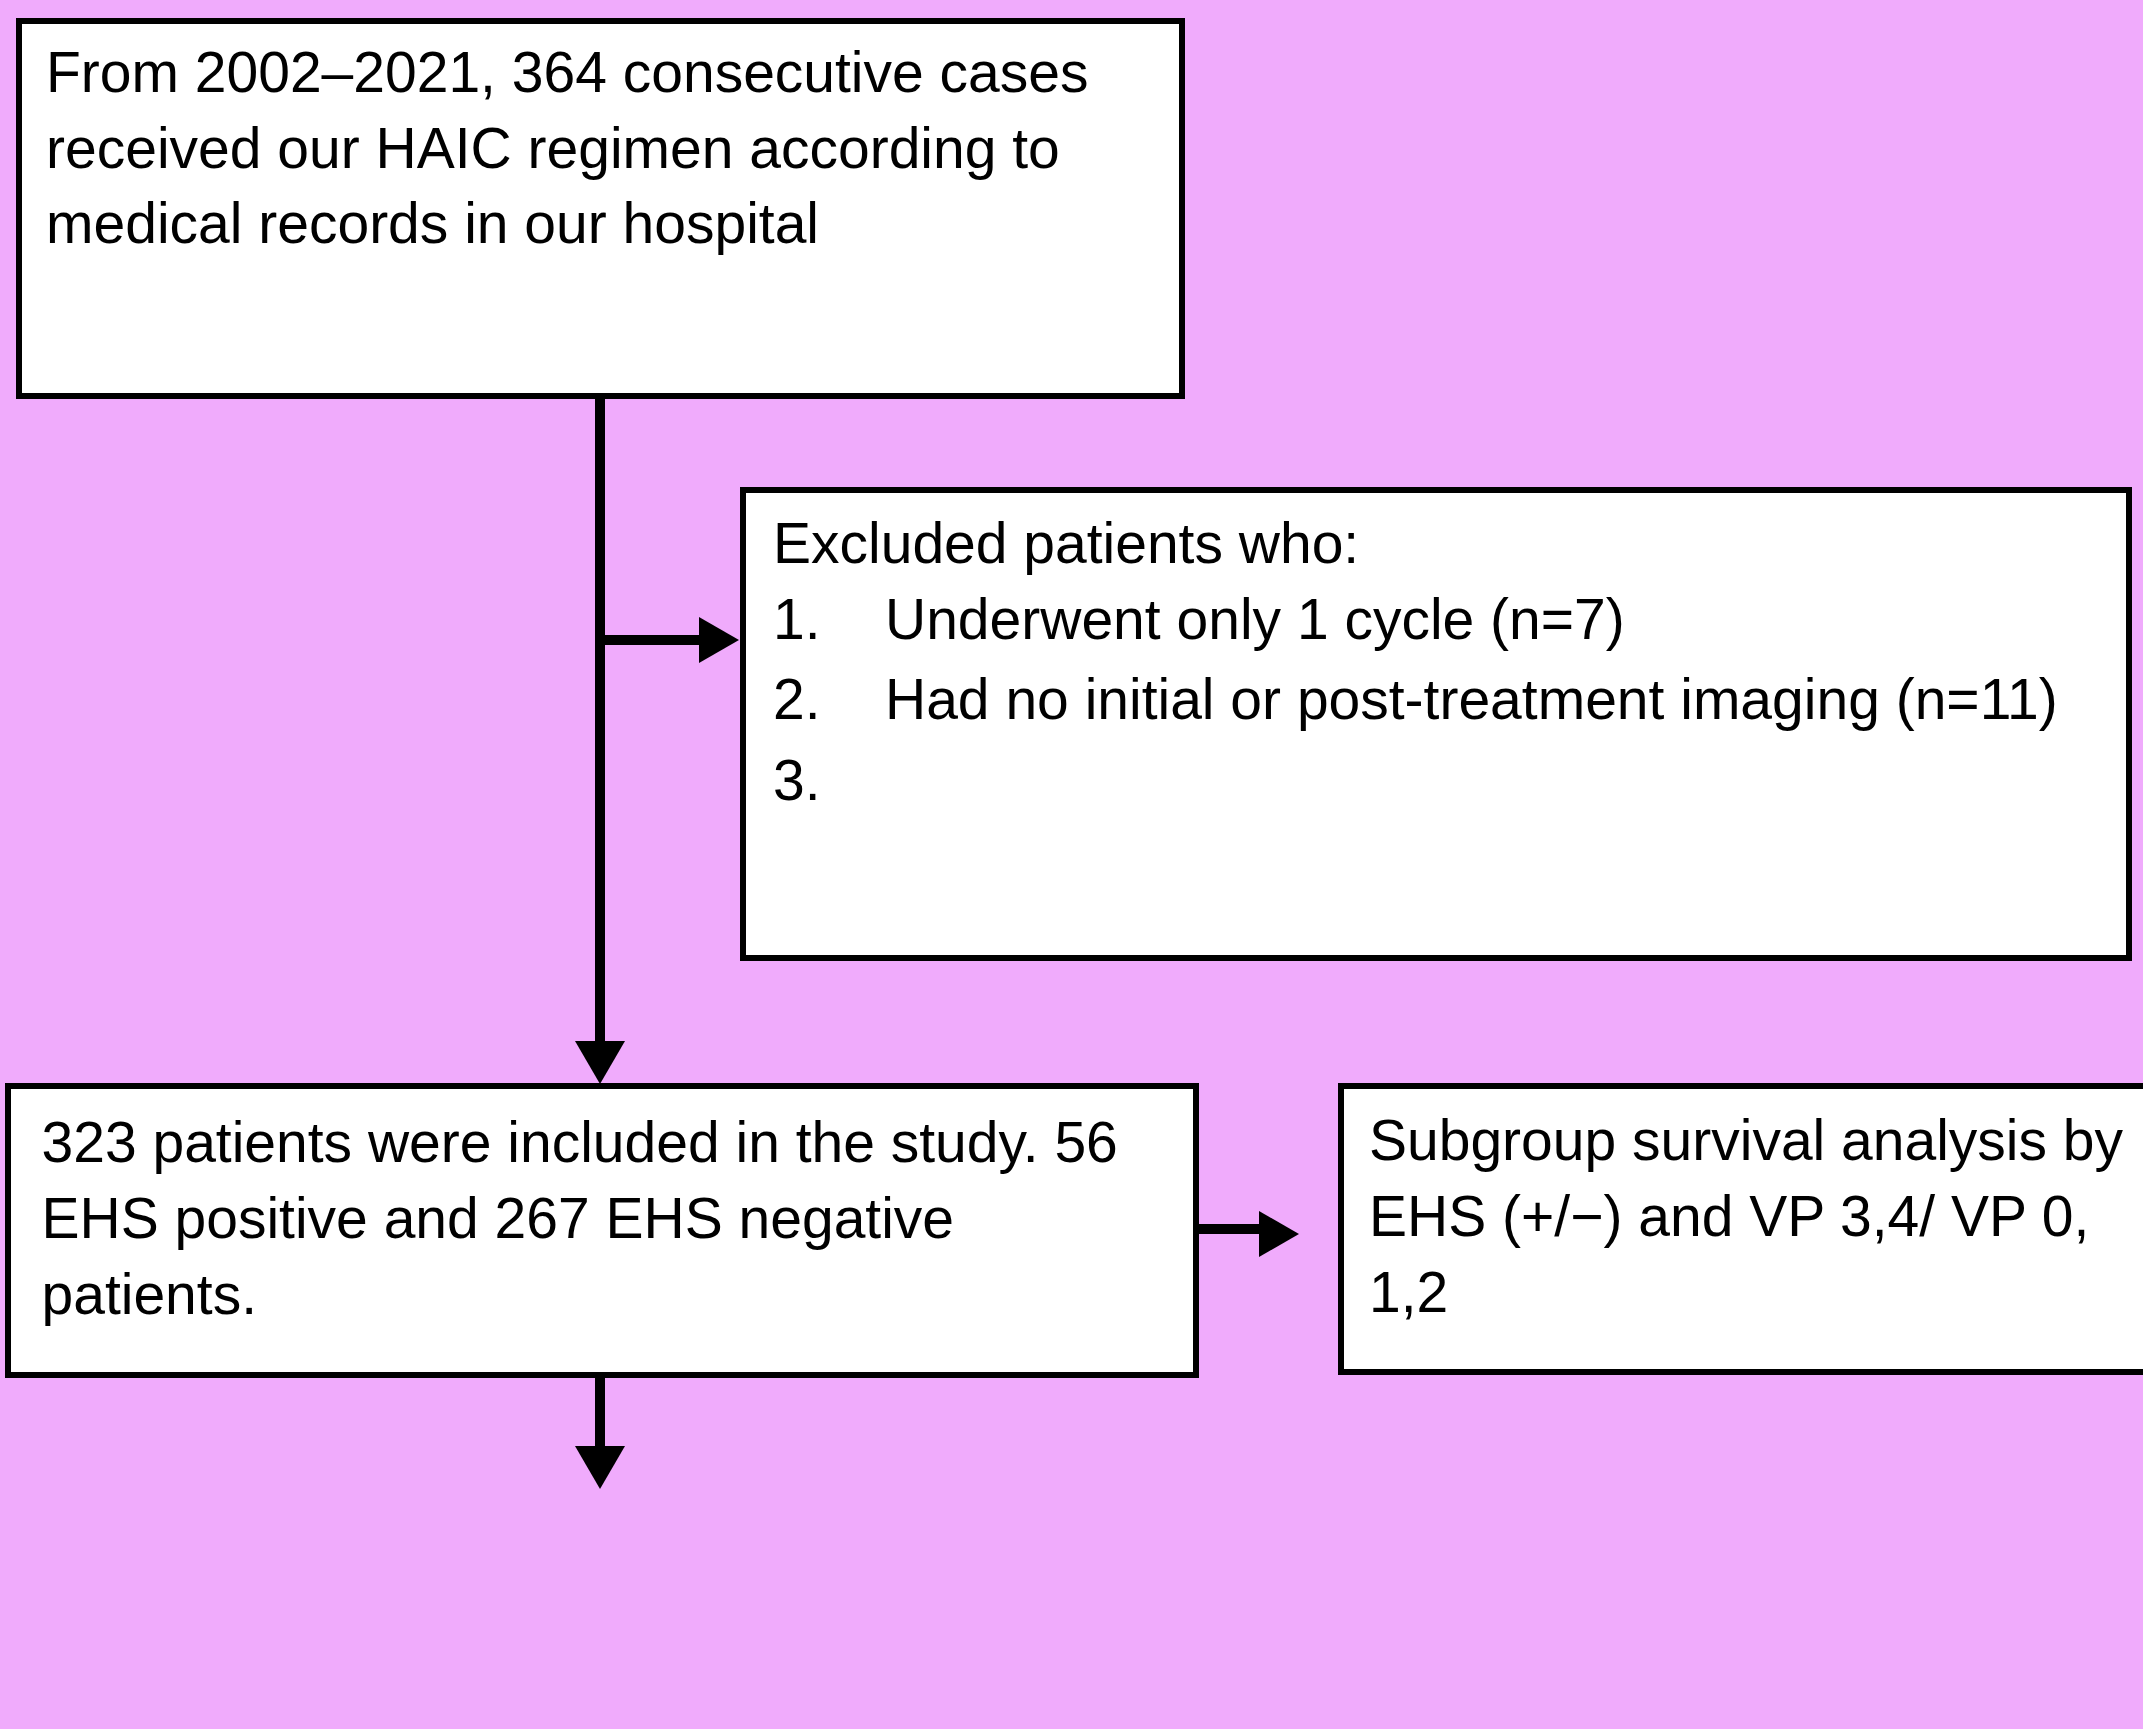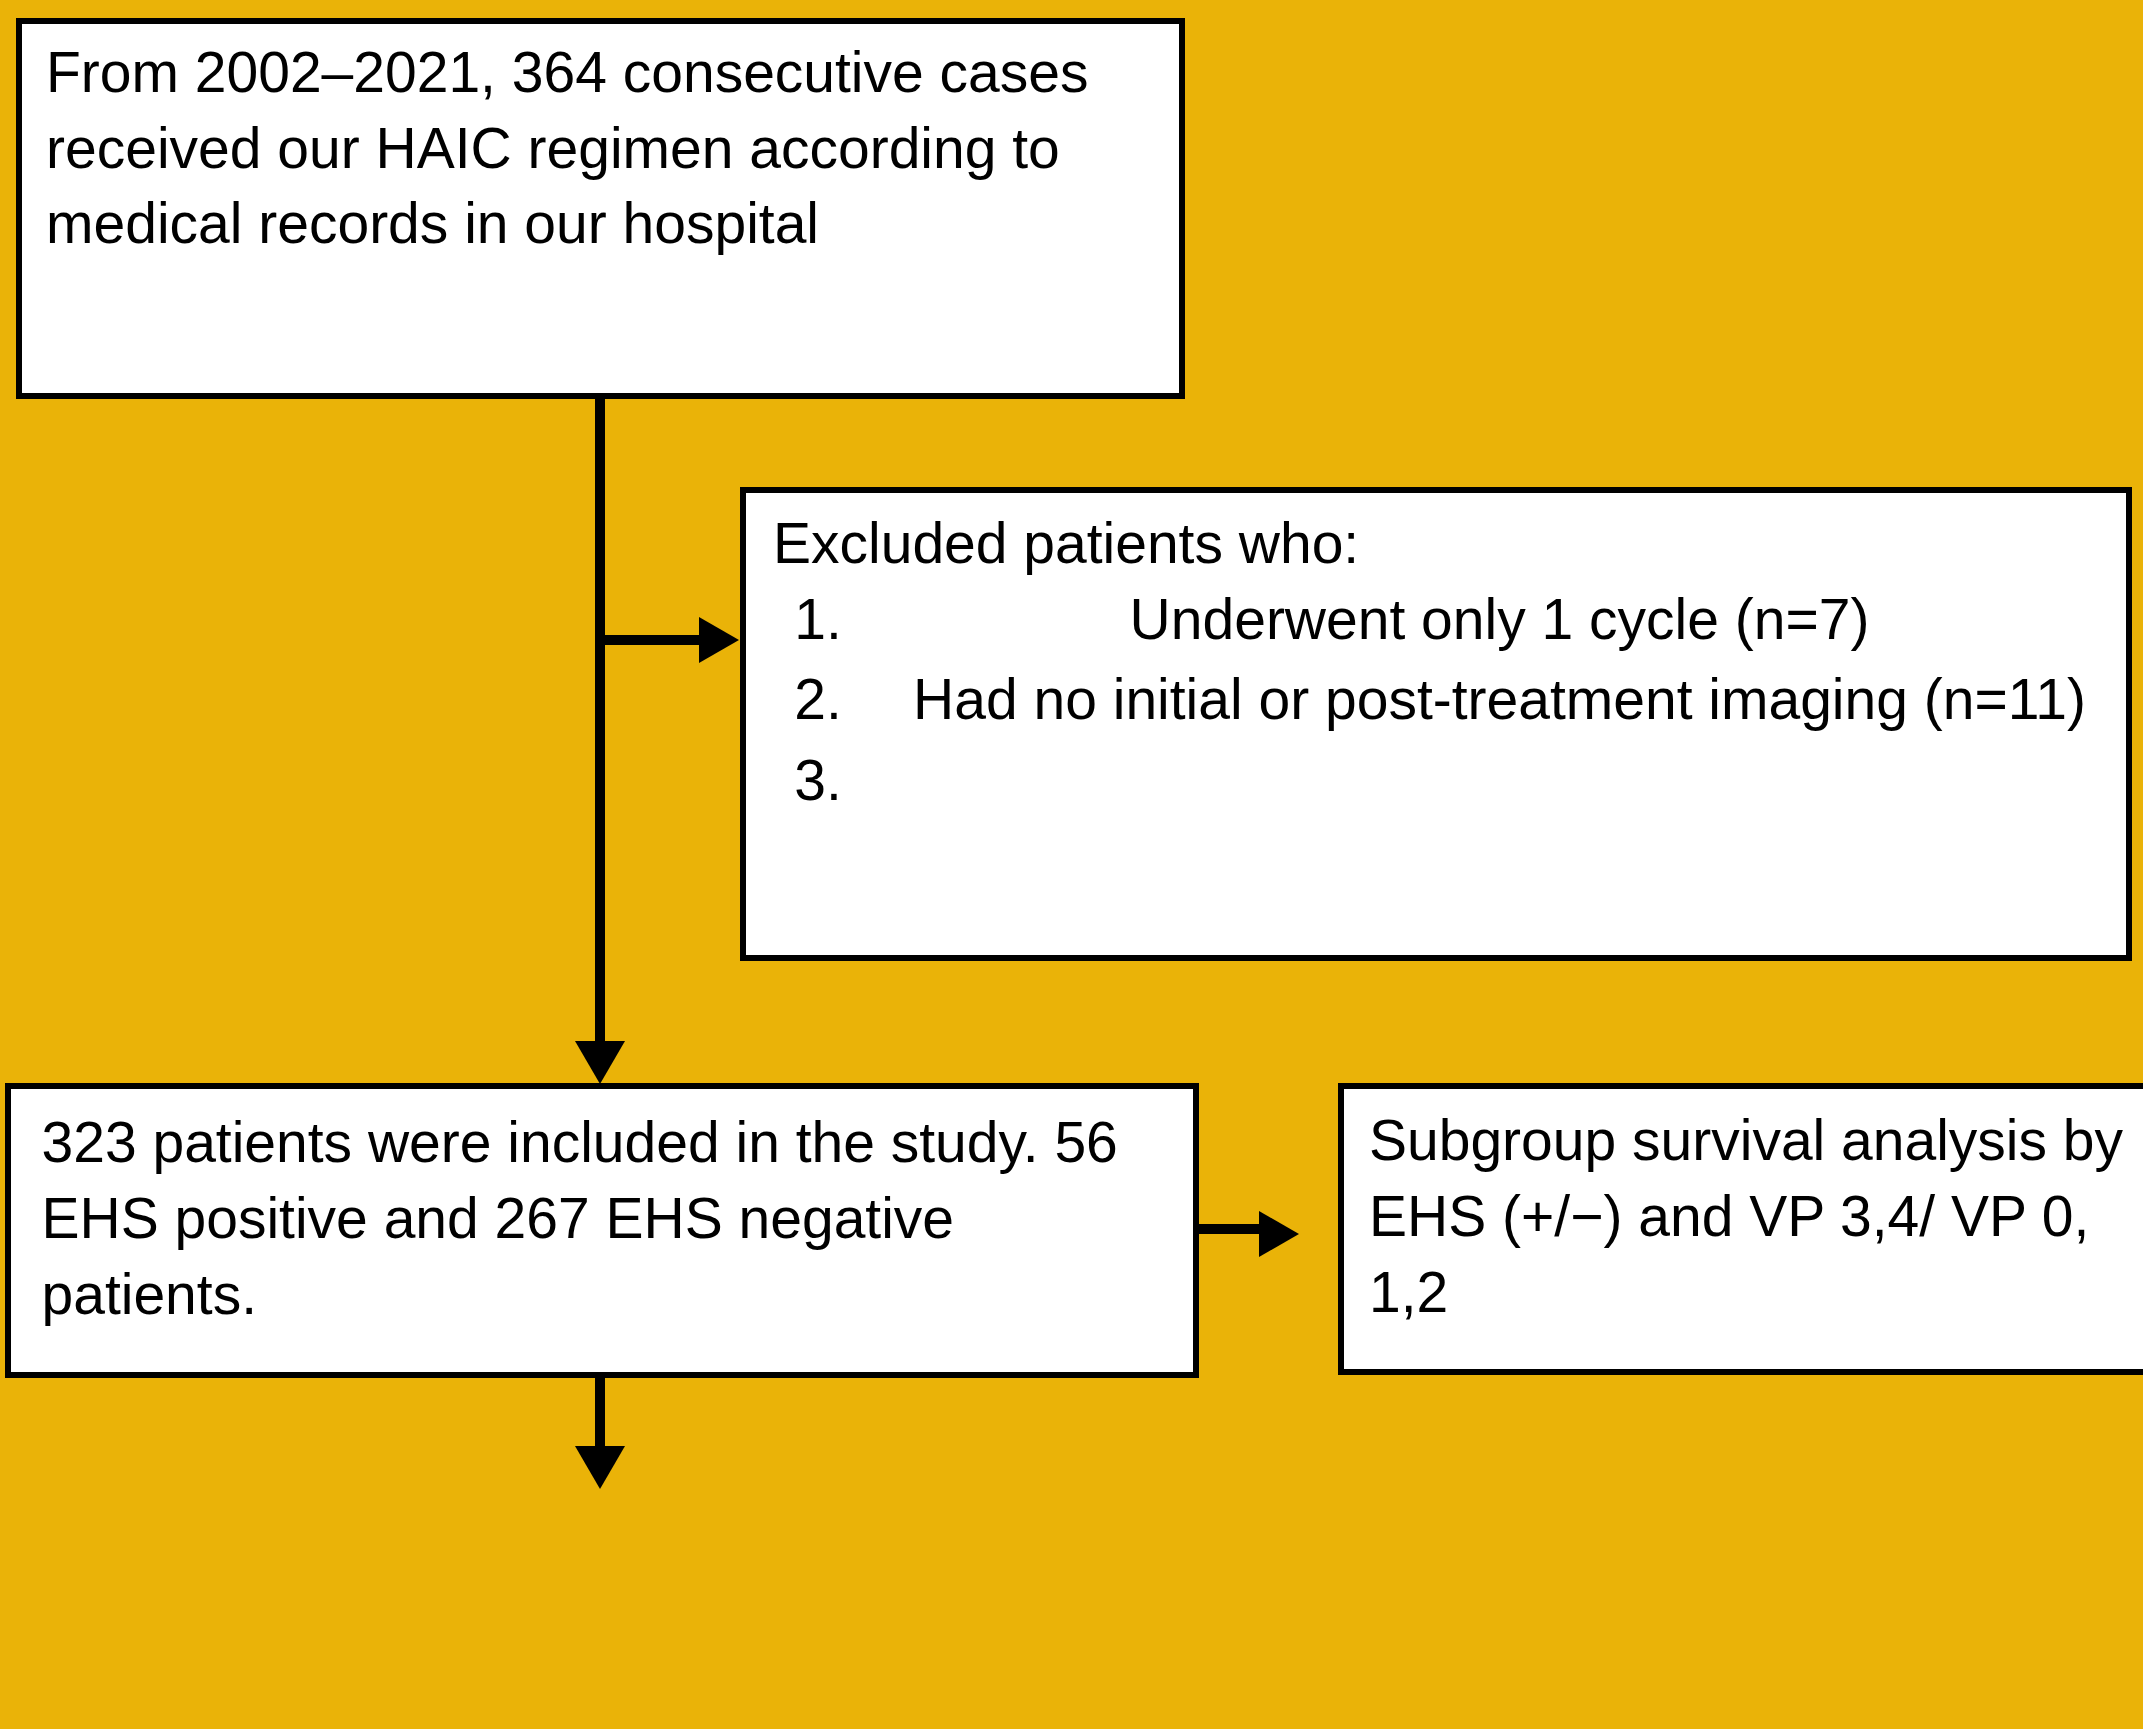"From 2002–2021, 364 consecutive cases" #flow-root { background: #eab308 -> #f0abfc }
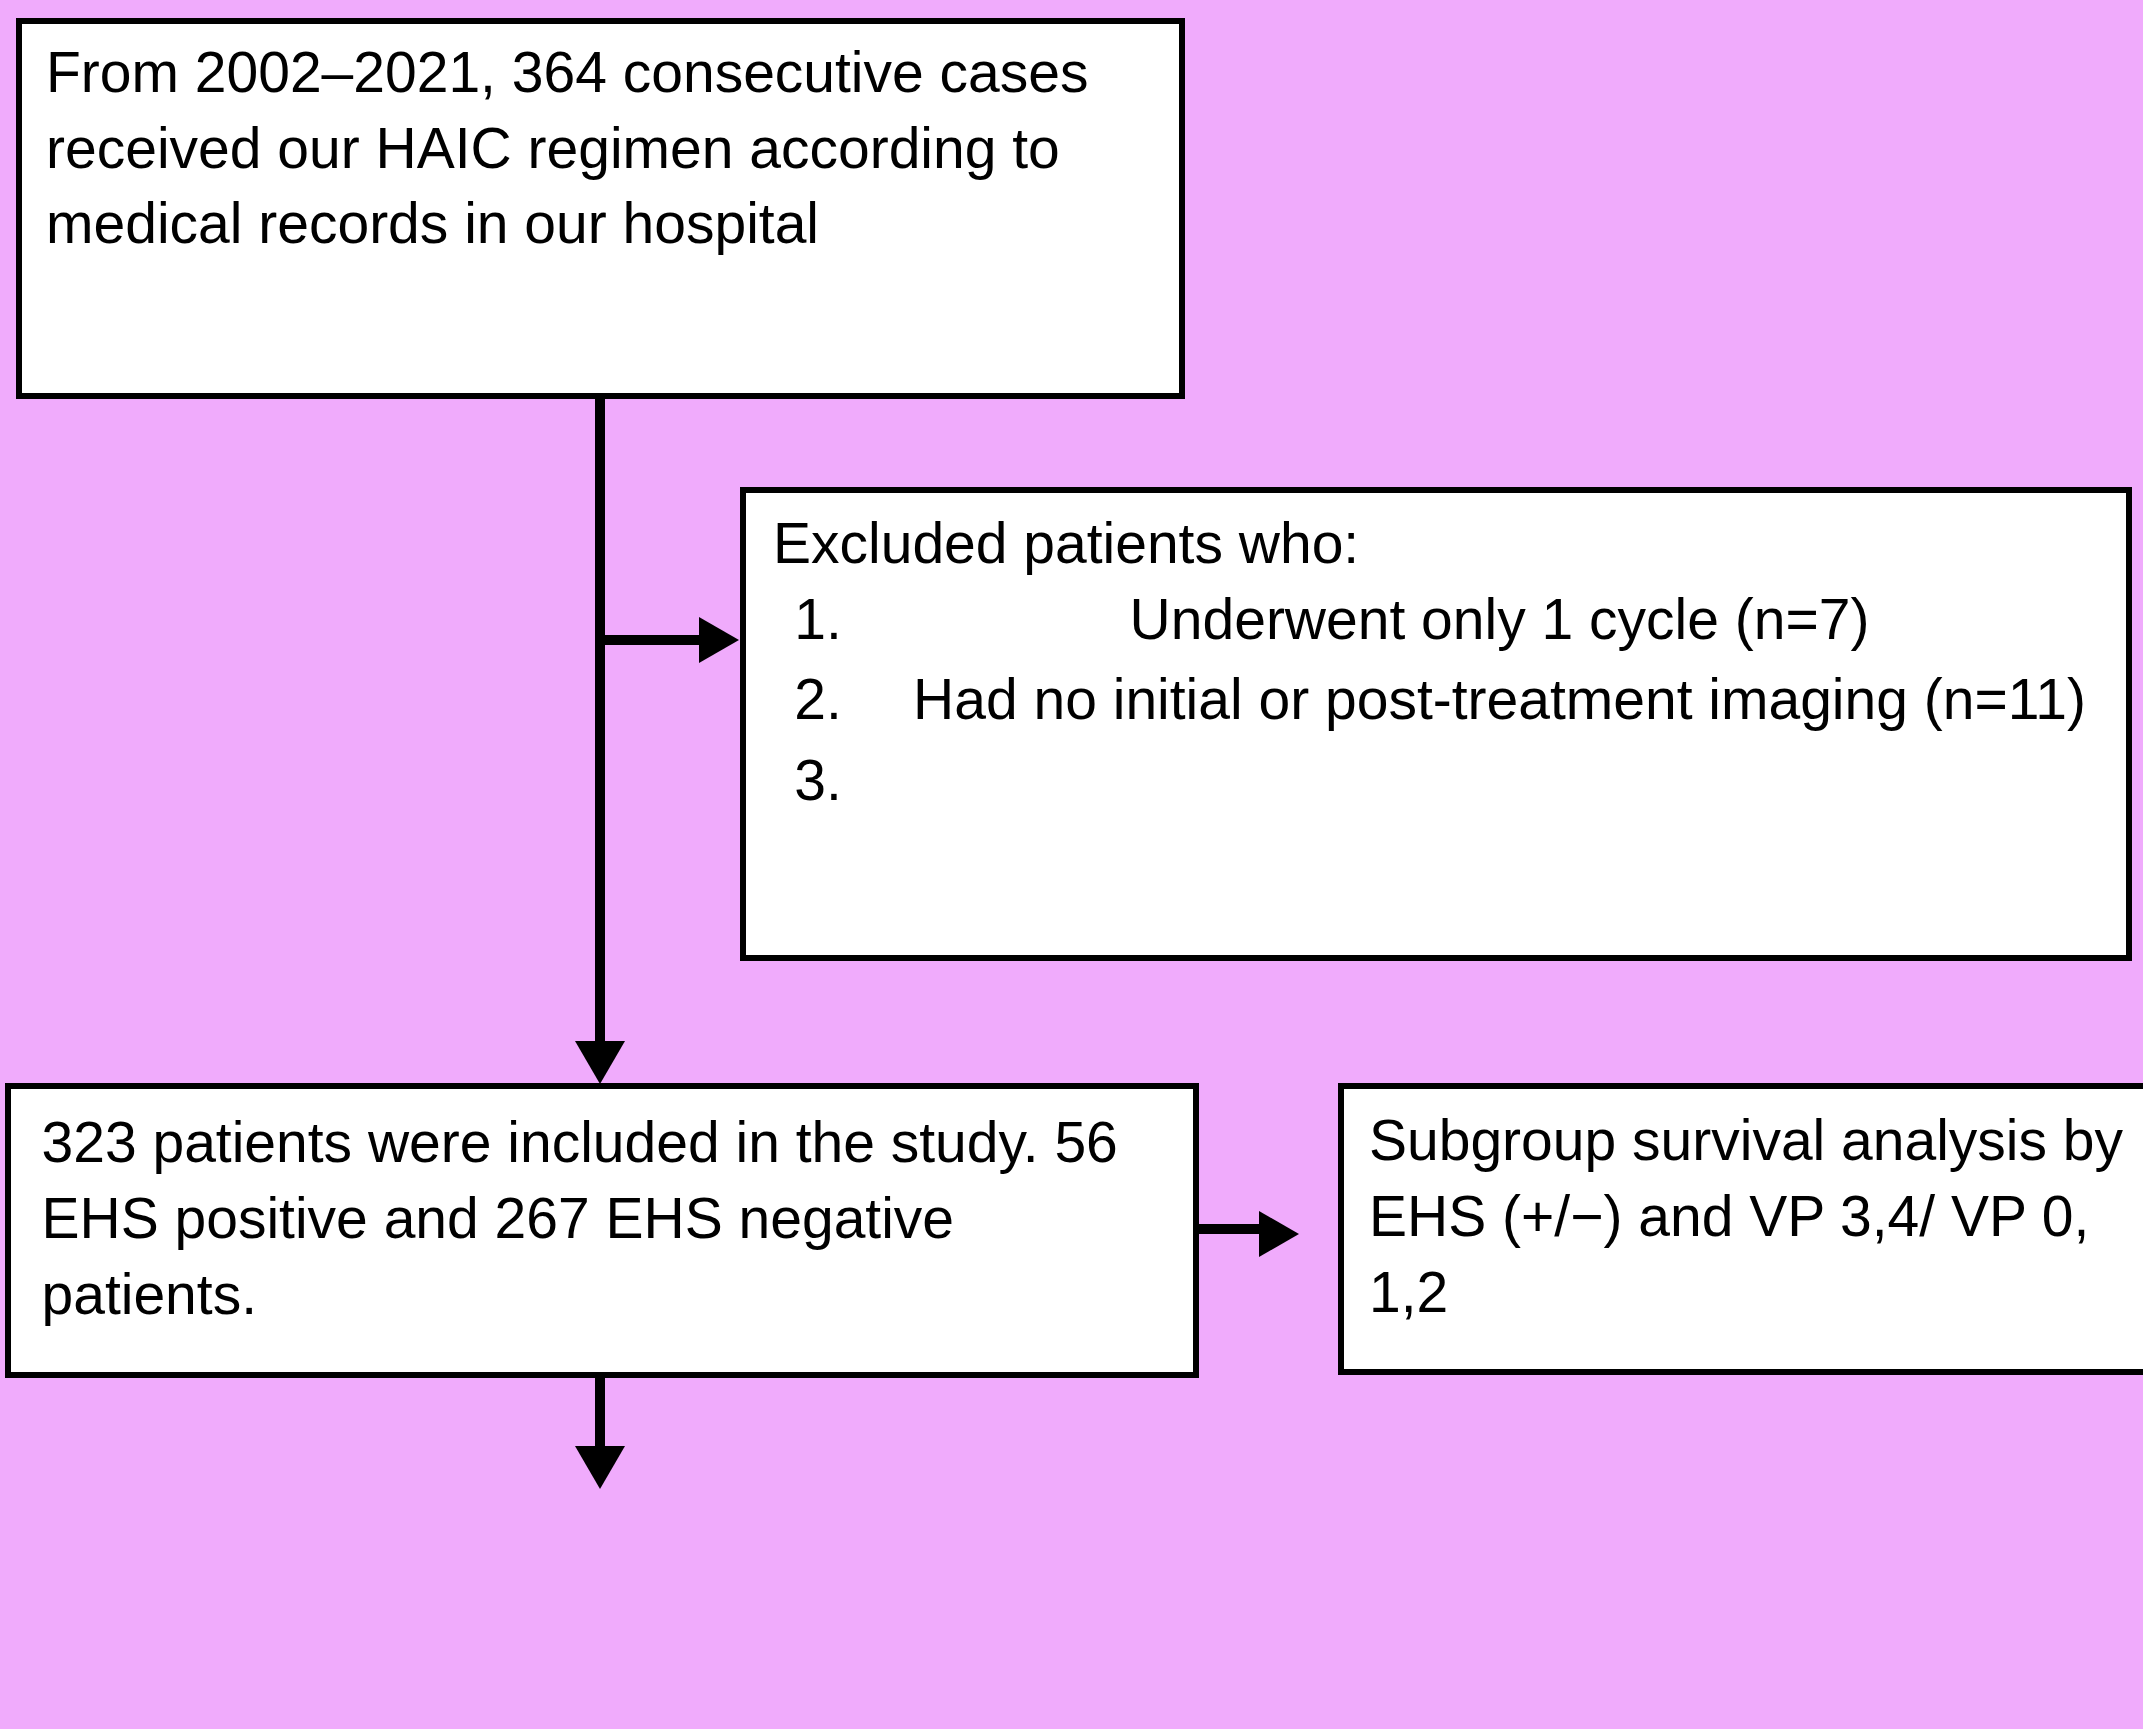"Excluded patients who:" #box-excluded { text-align: center -> none }
